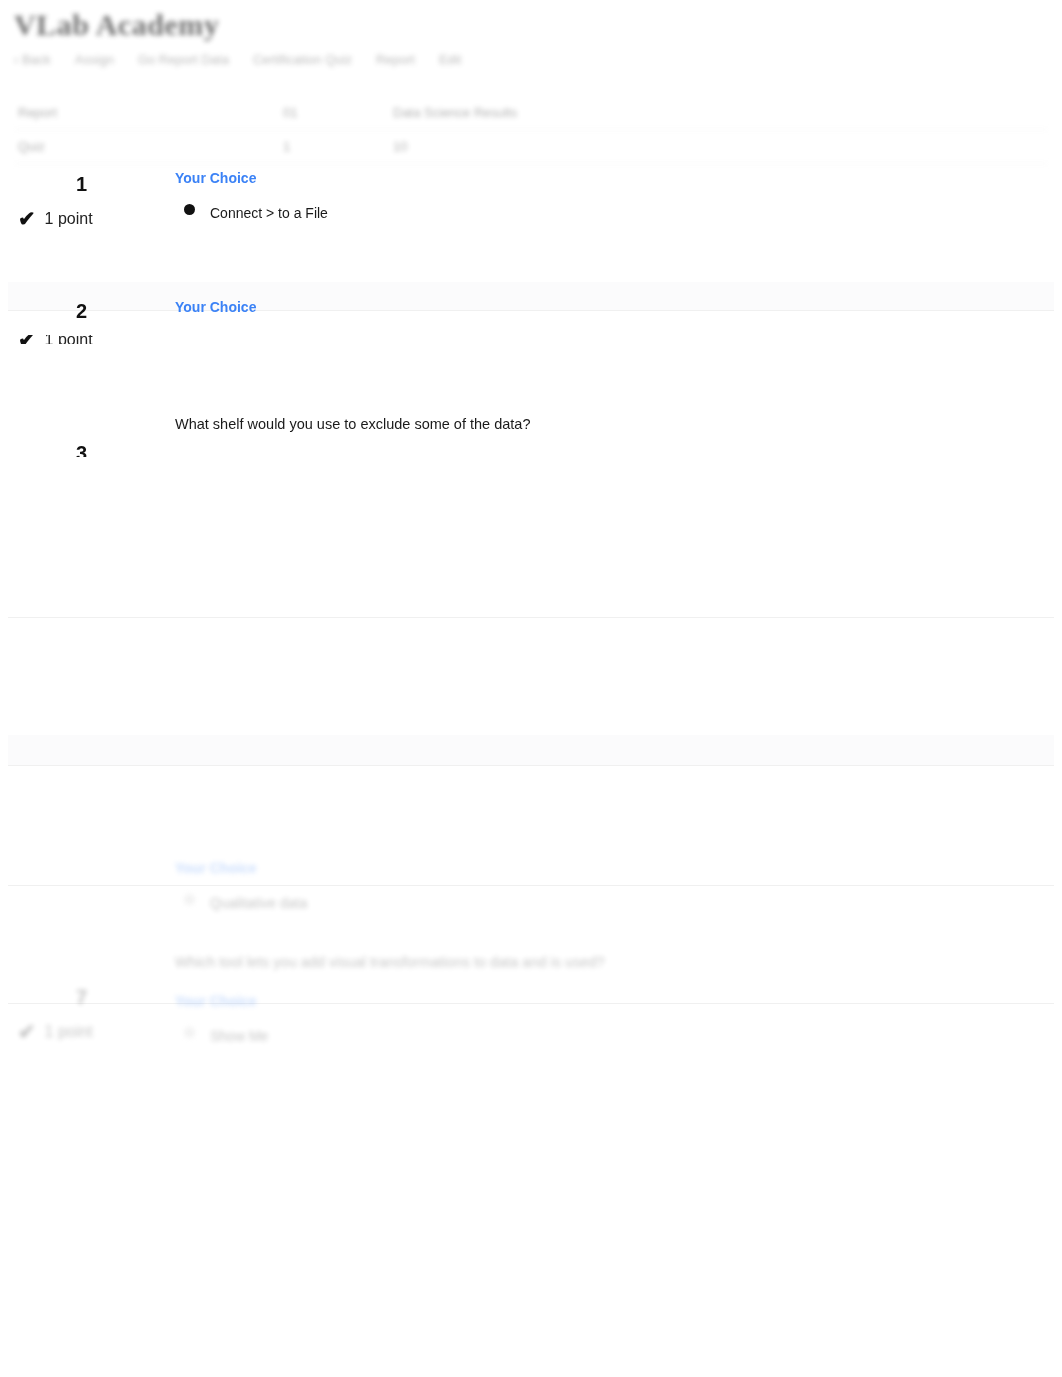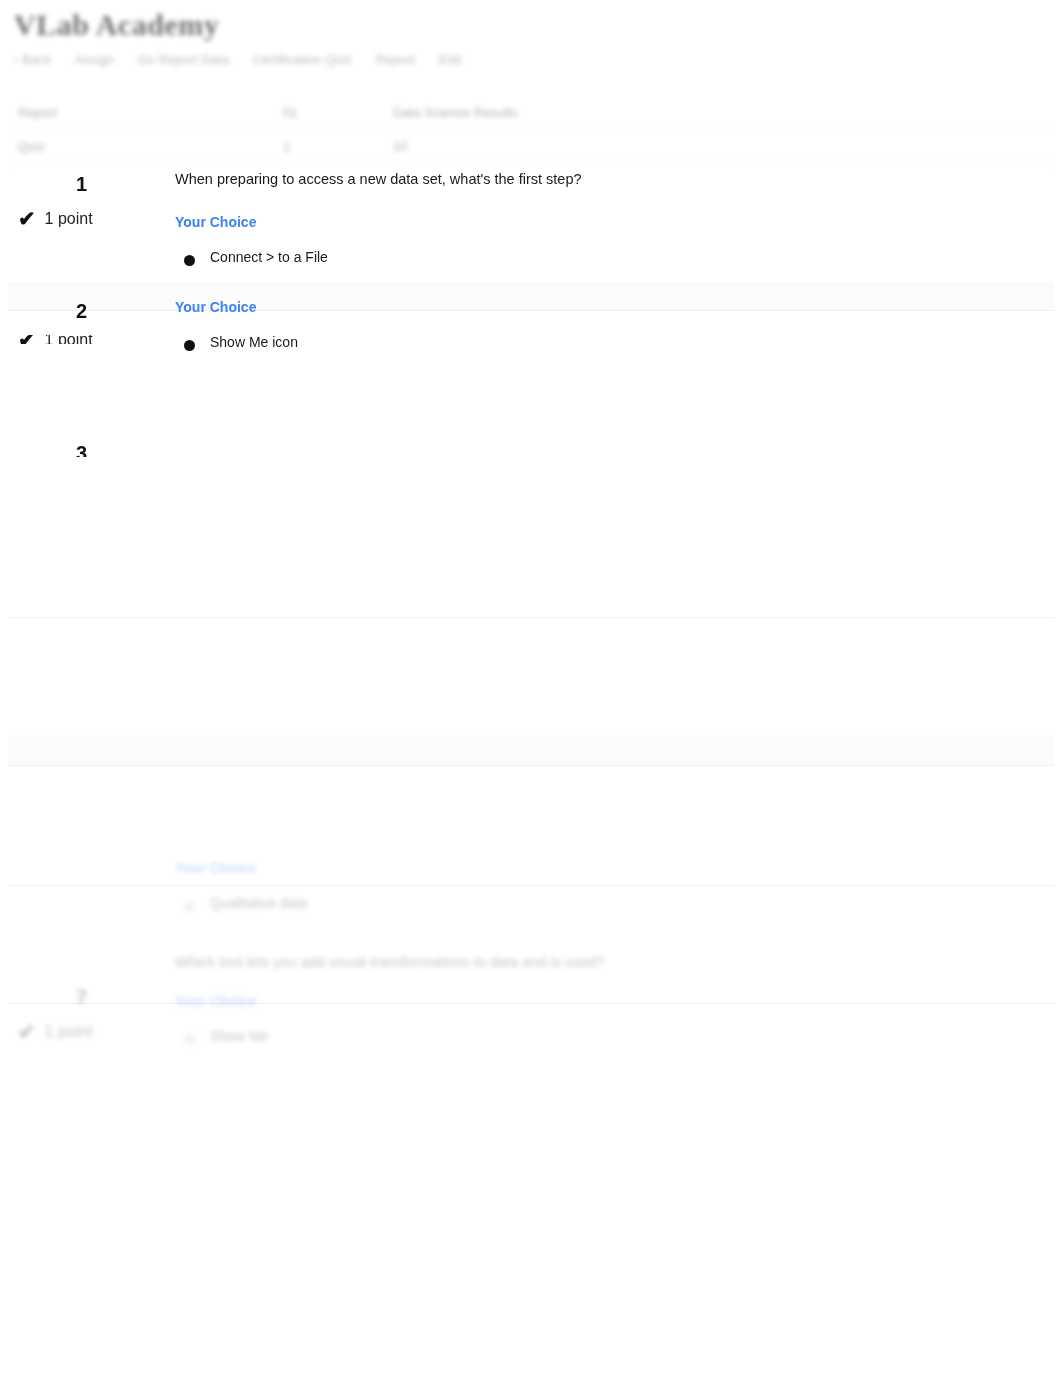"When preparing to access a" p.qtext { html: <p>When preparing to access a new data set, what's the first step?</p> -> none }
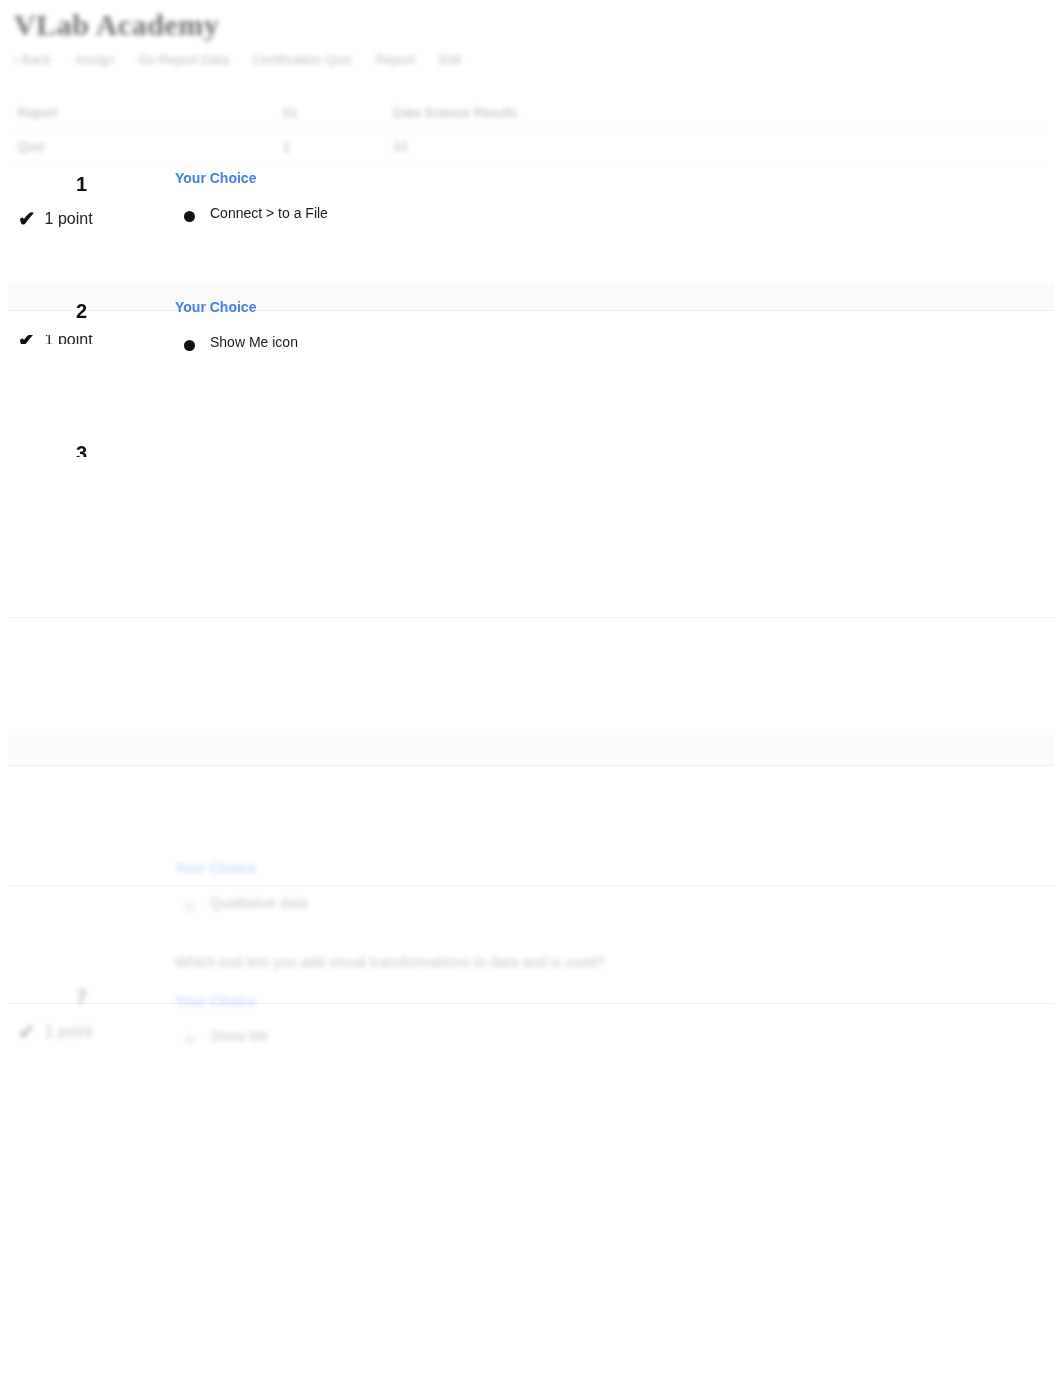"Connect > to a File" .choice-row { align-items: flex-end -> flex-start }
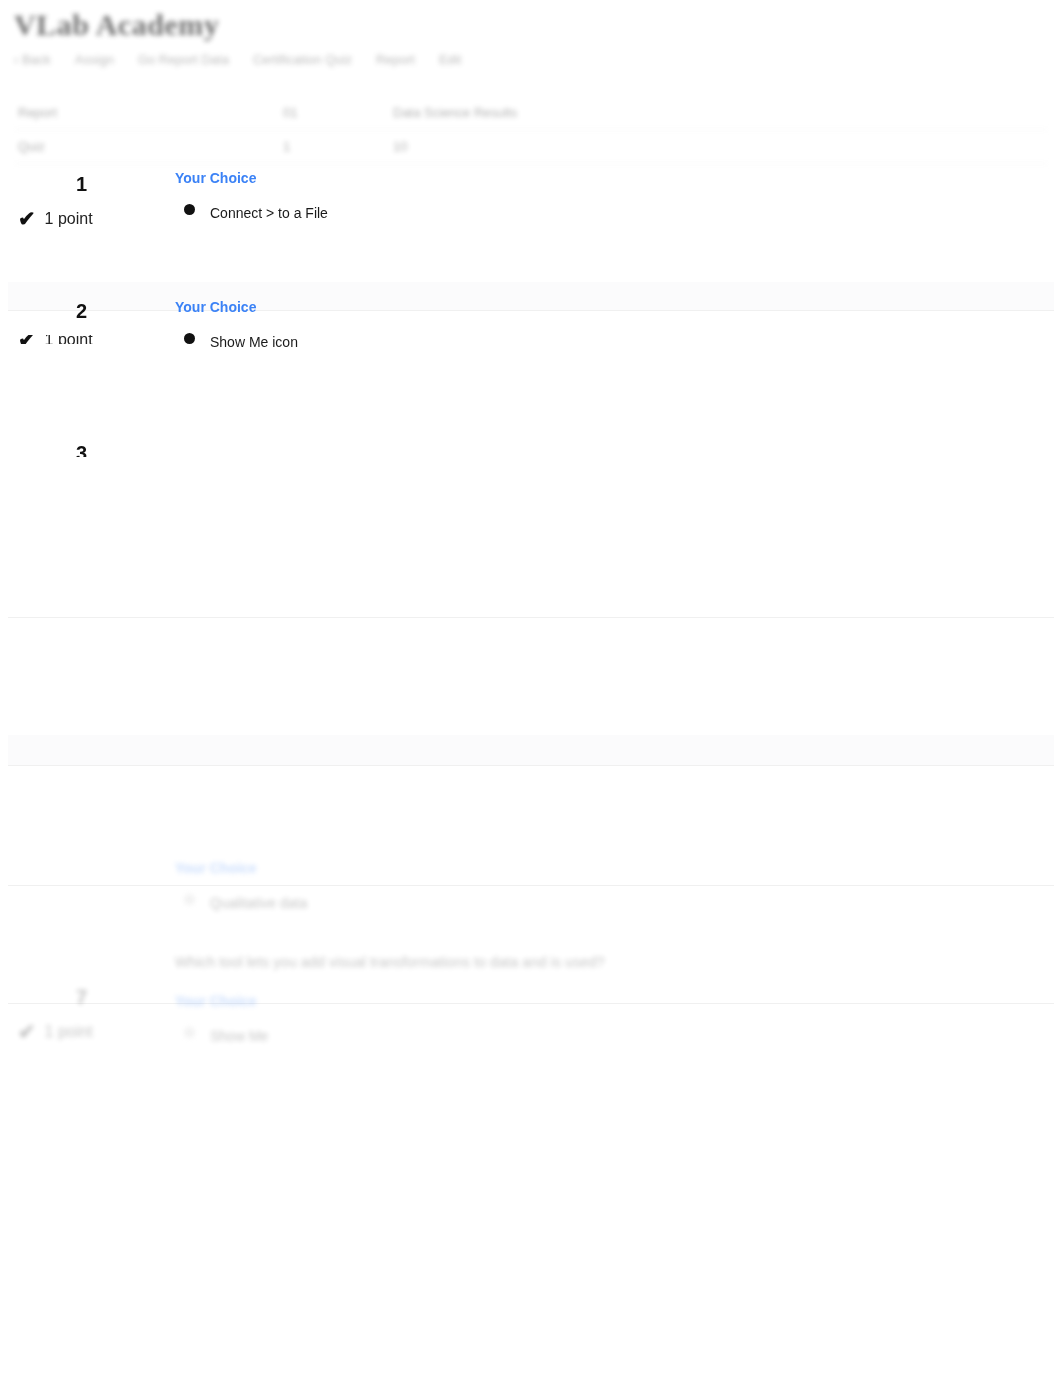"Show Me icon" div.choice-row { html: <div> <span></span> <span>Show Me icon</span> </div> -> none }
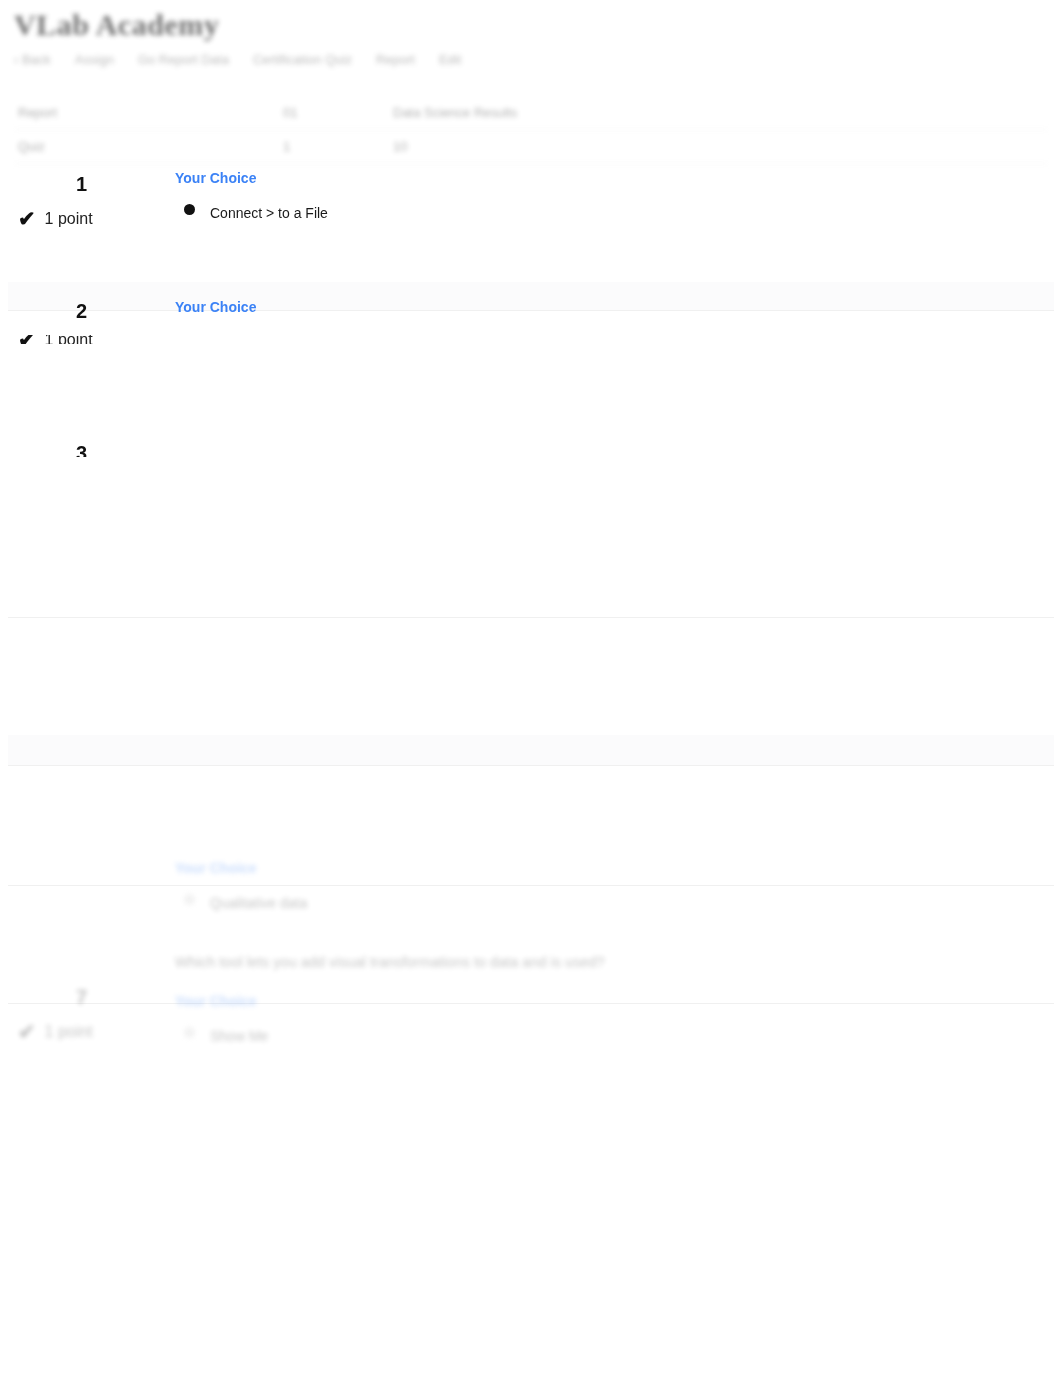"What shelf would you use" div.qbody { html: none -> <div> <p>What shelf would you use to exclude some of the data?</p> </div> }
